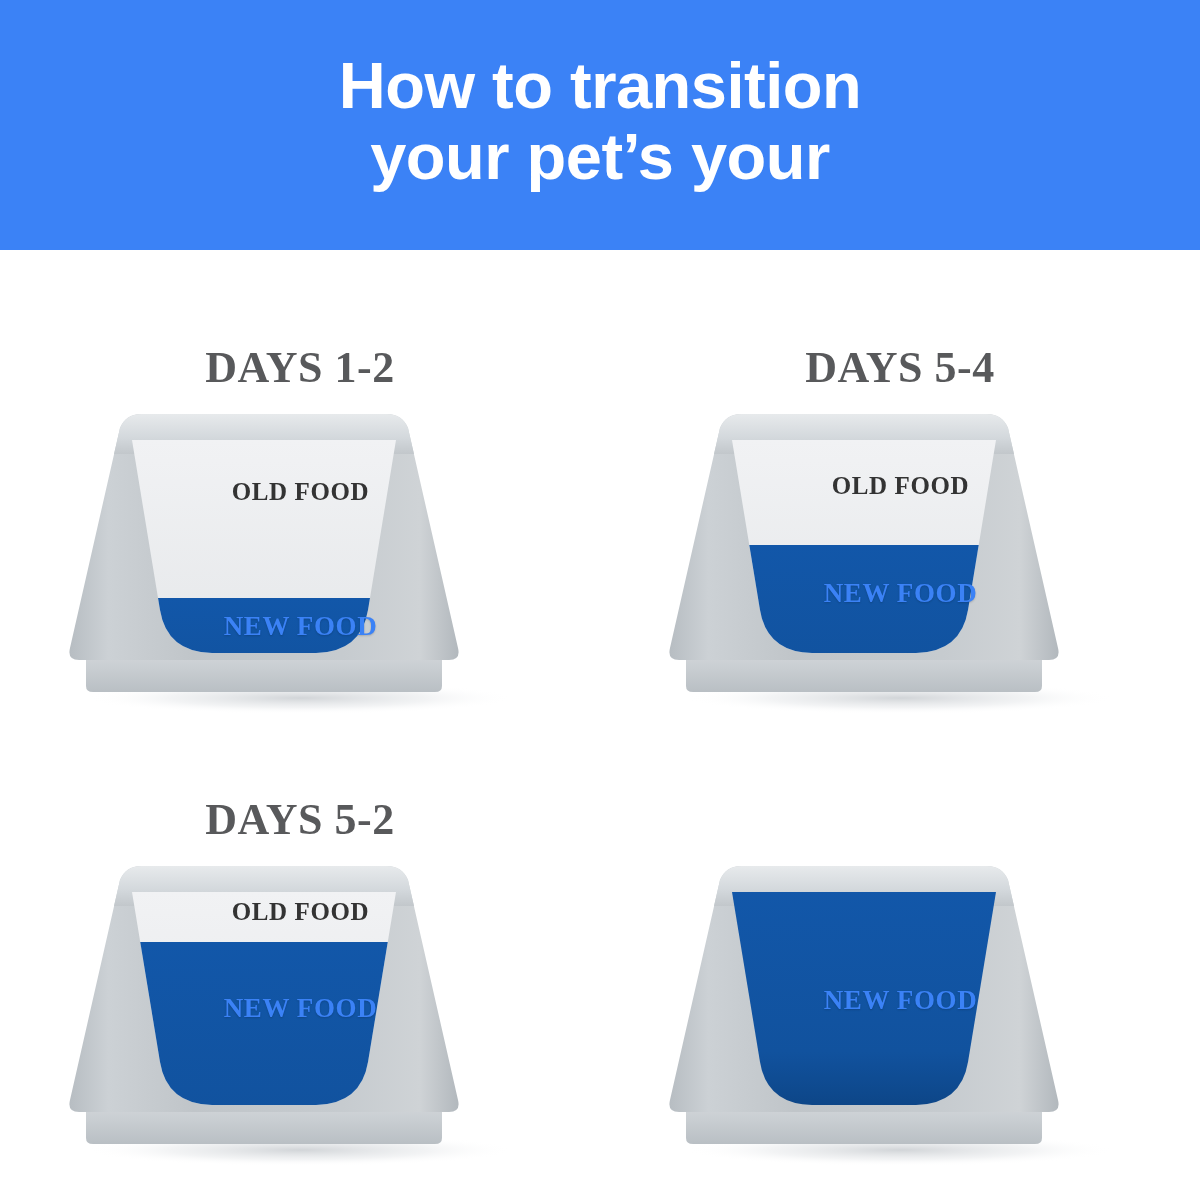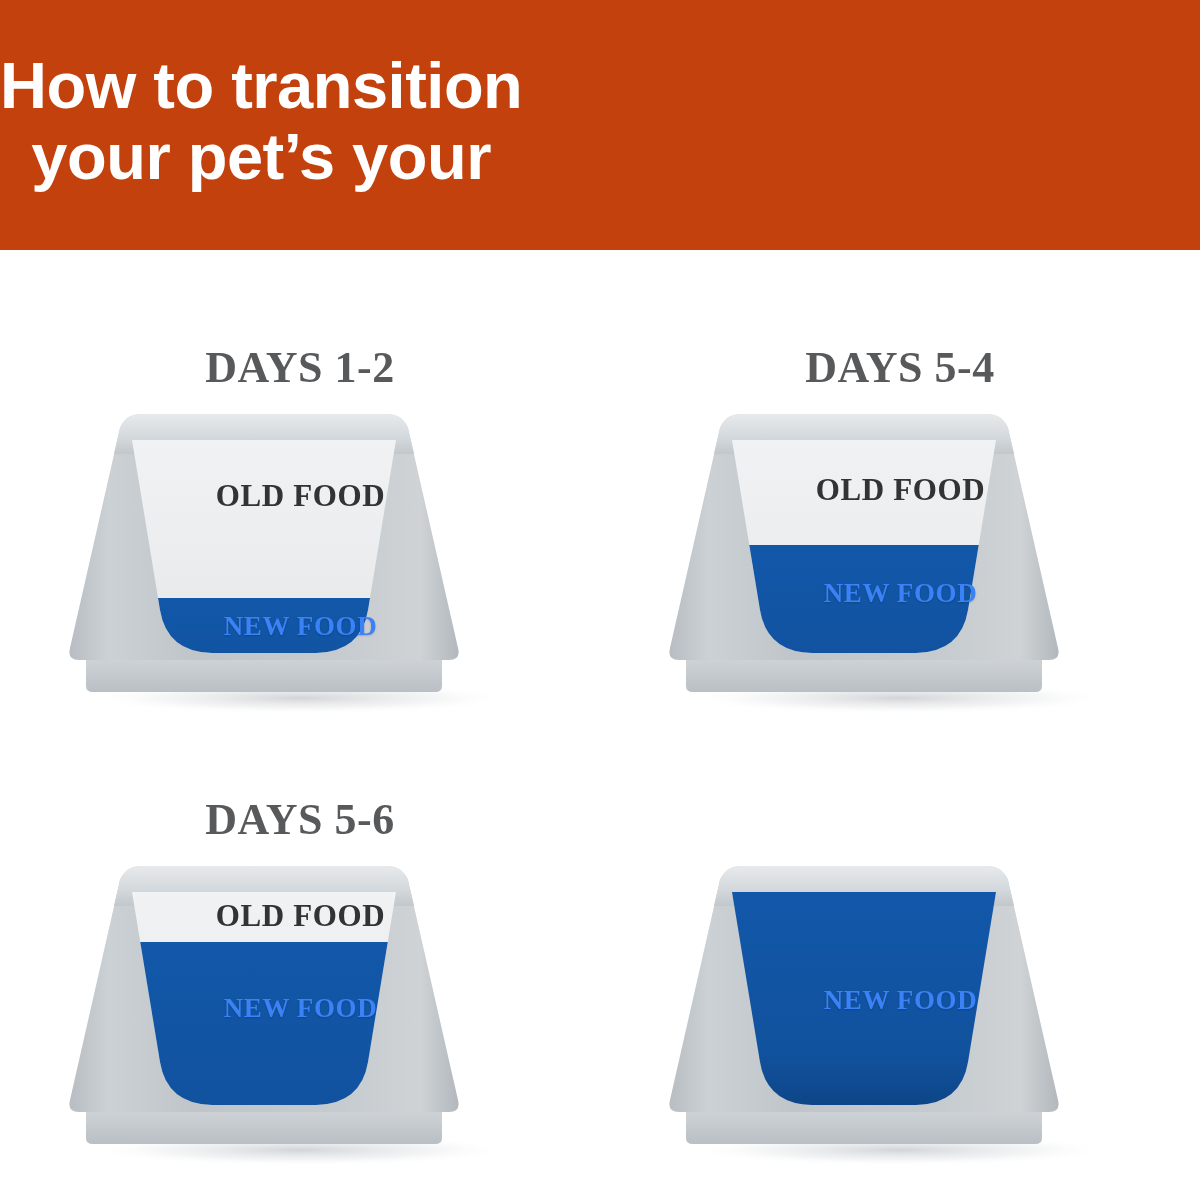"How to transition" .header { background: #c2410c -> #3b82f6; justify-content: flex-start -> center }
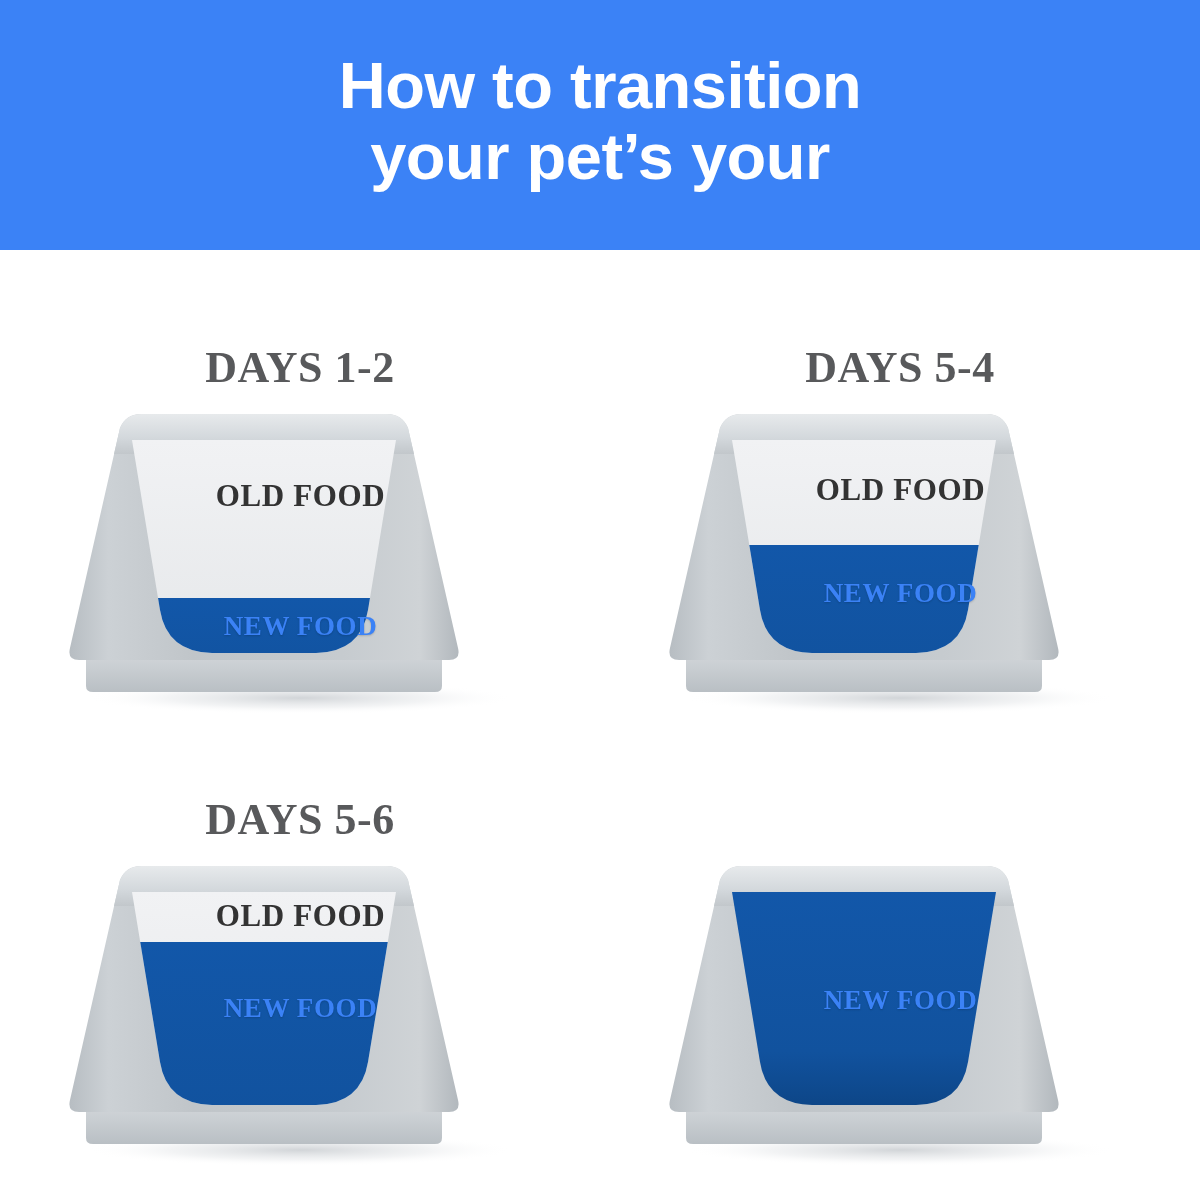"OLD FOOD" .label-old { font-size: 31px -> 25px }
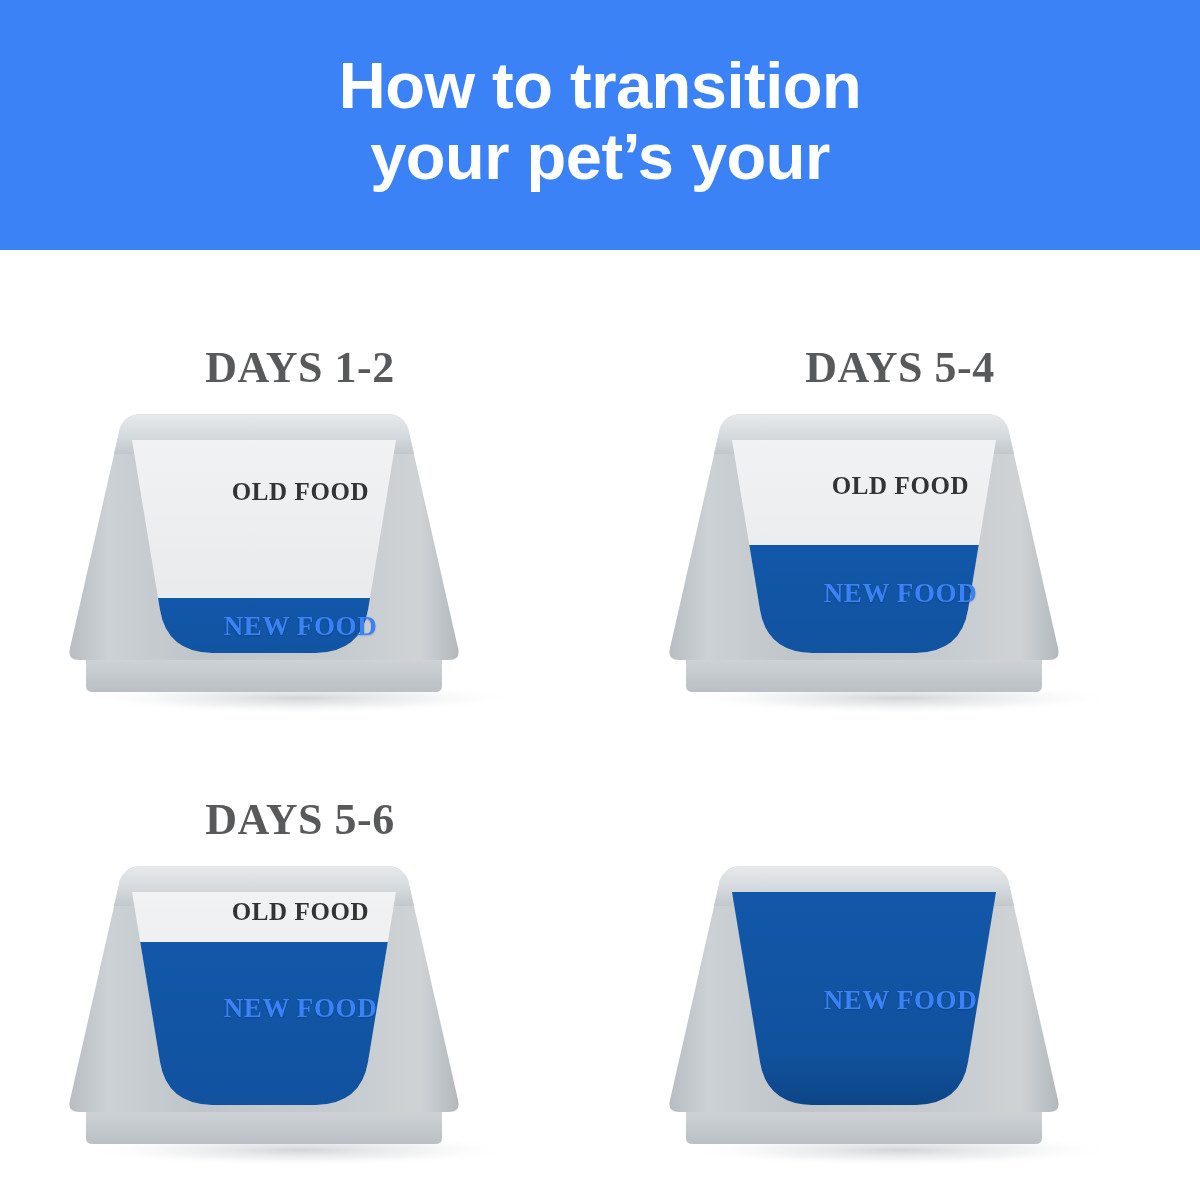"DAYS 5-6" div.day-label { text: 5-6 -> 5-2 }
